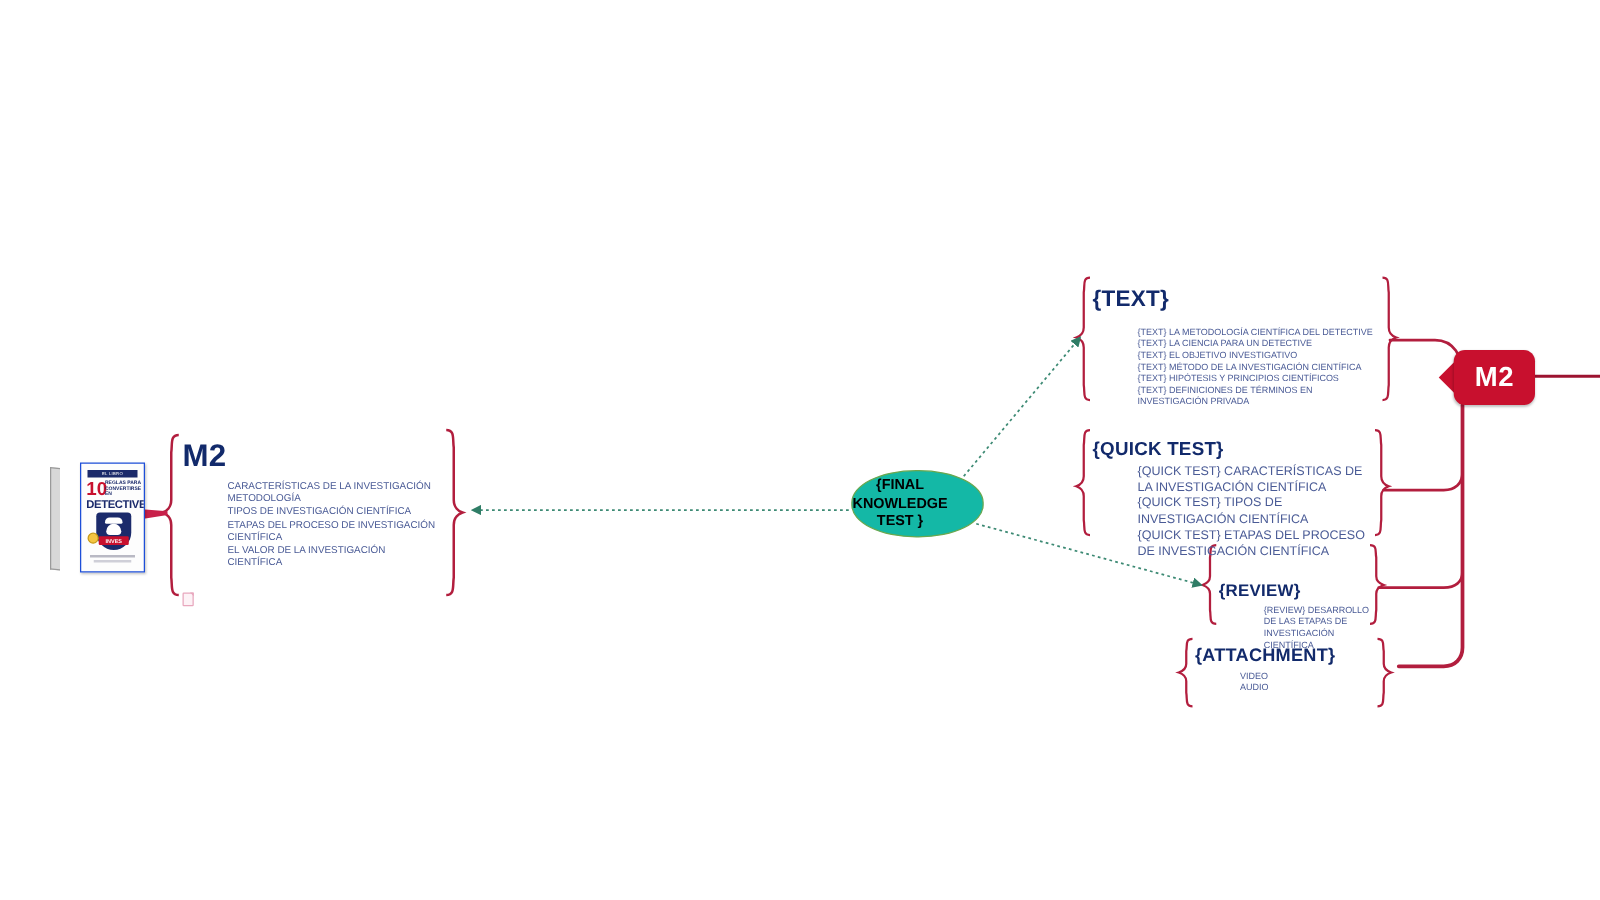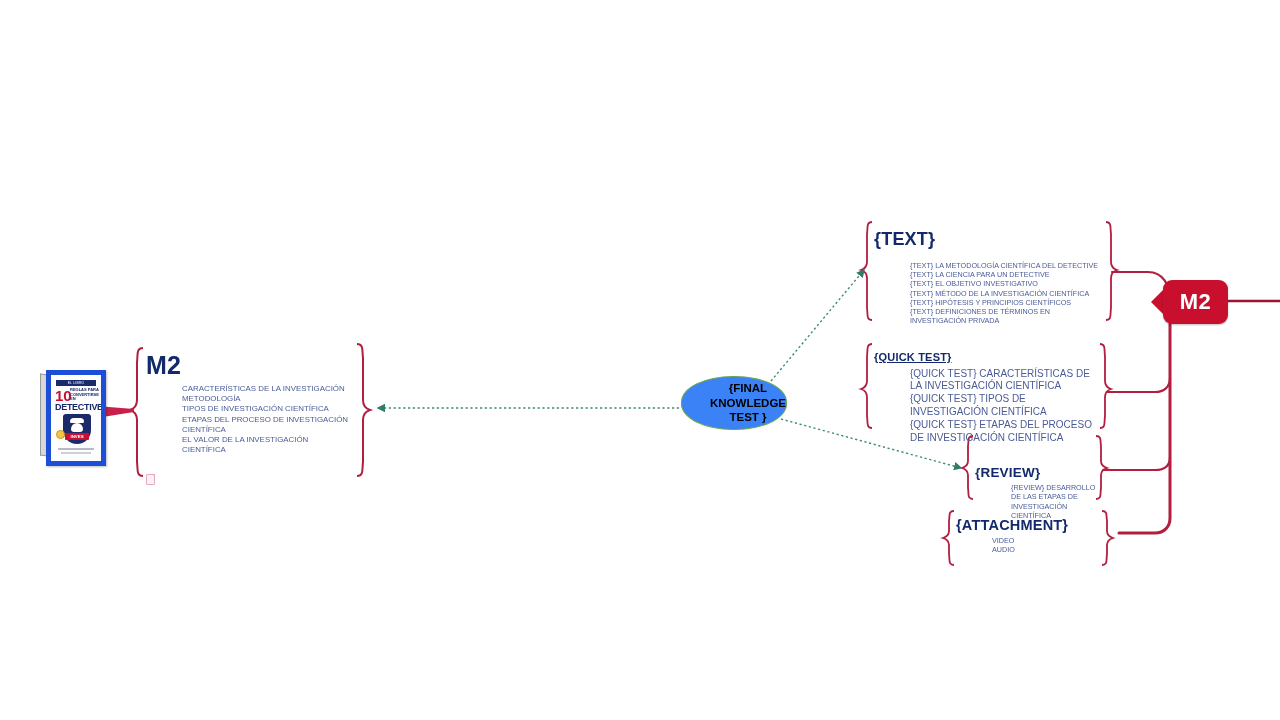"{QUICK TEST}" #node-quicktest .title { font-size: 11px -> 15px; text-decoration: underline -> none }
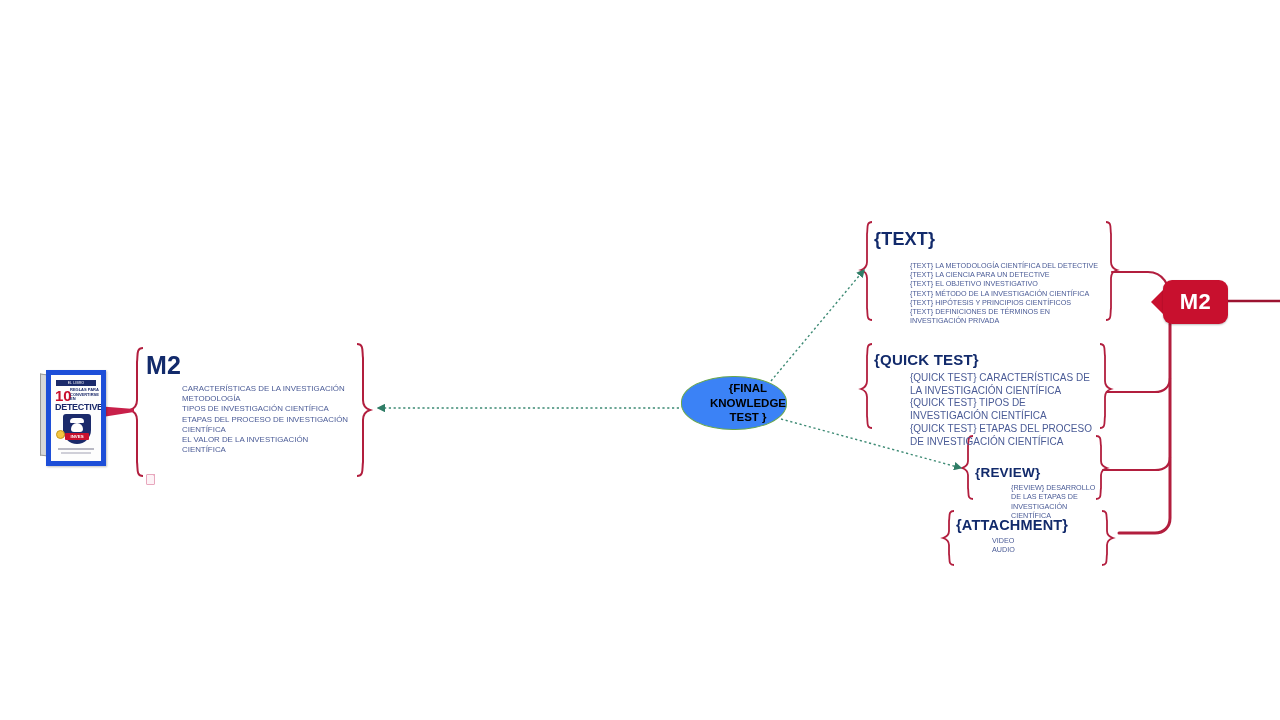"10" #book .face { border: 5px solid #1d4ed8 -> 1px solid #1d4ed8; left: 6px -> 24px }
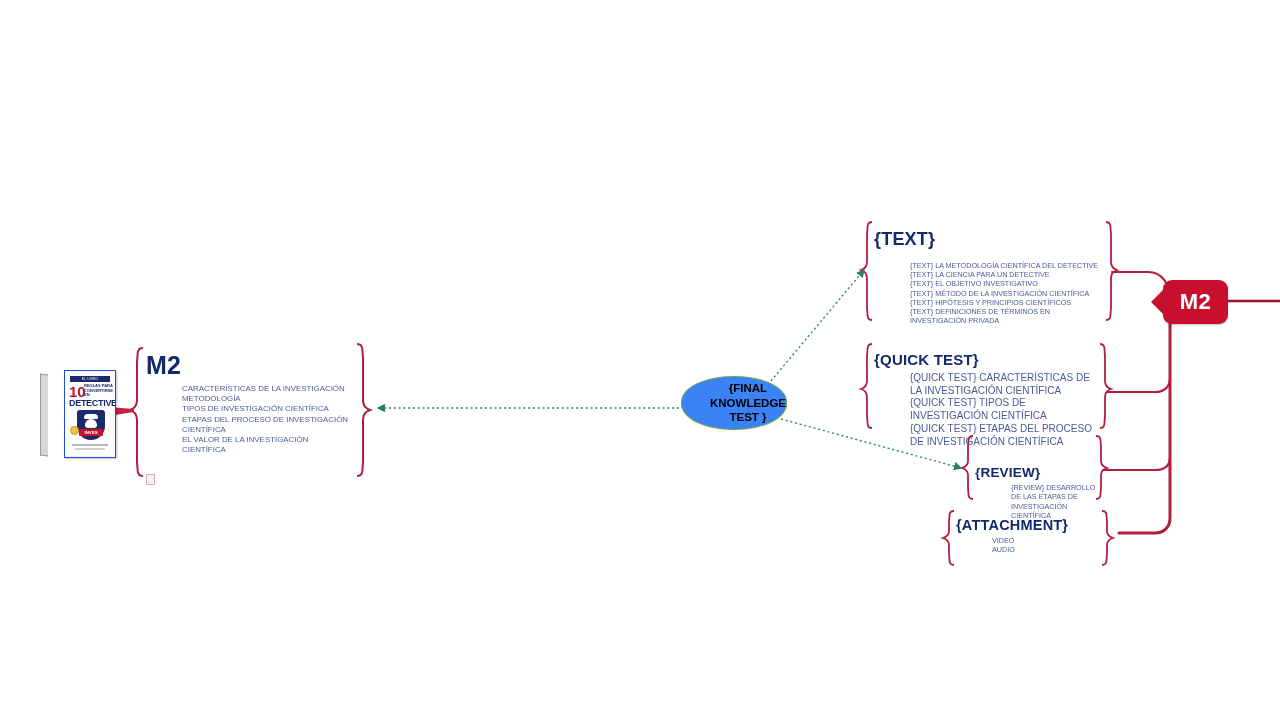"{FINAL" #node-final { background: #3b82f6 -> #14b8a6; justify-content: flex-end -> flex-start }
